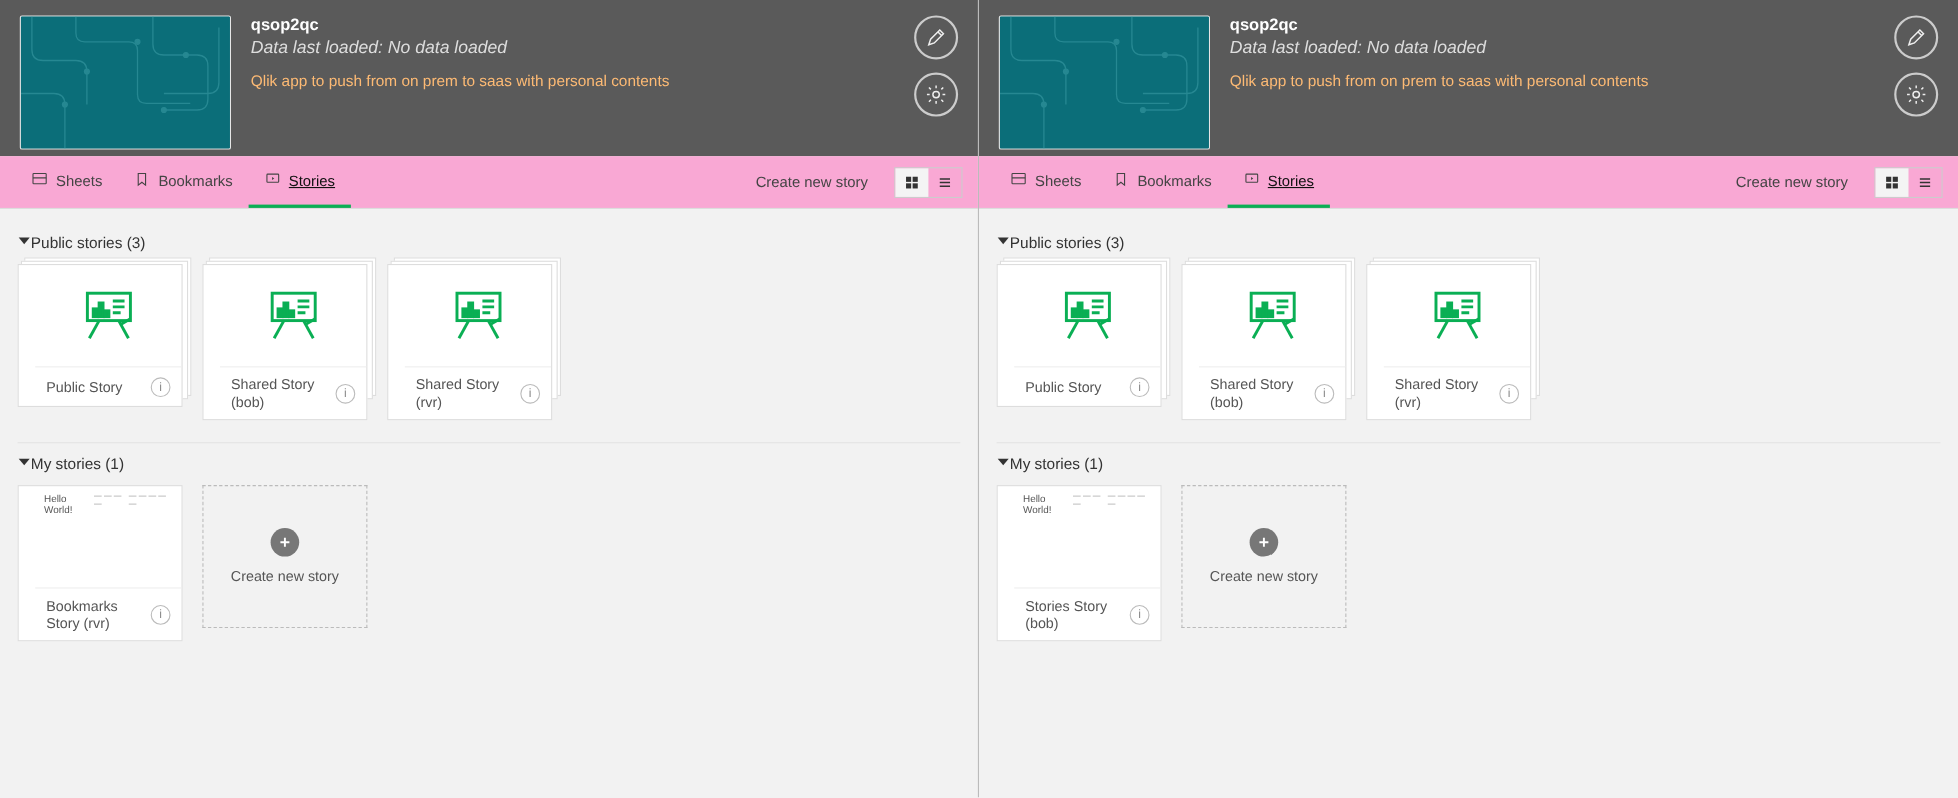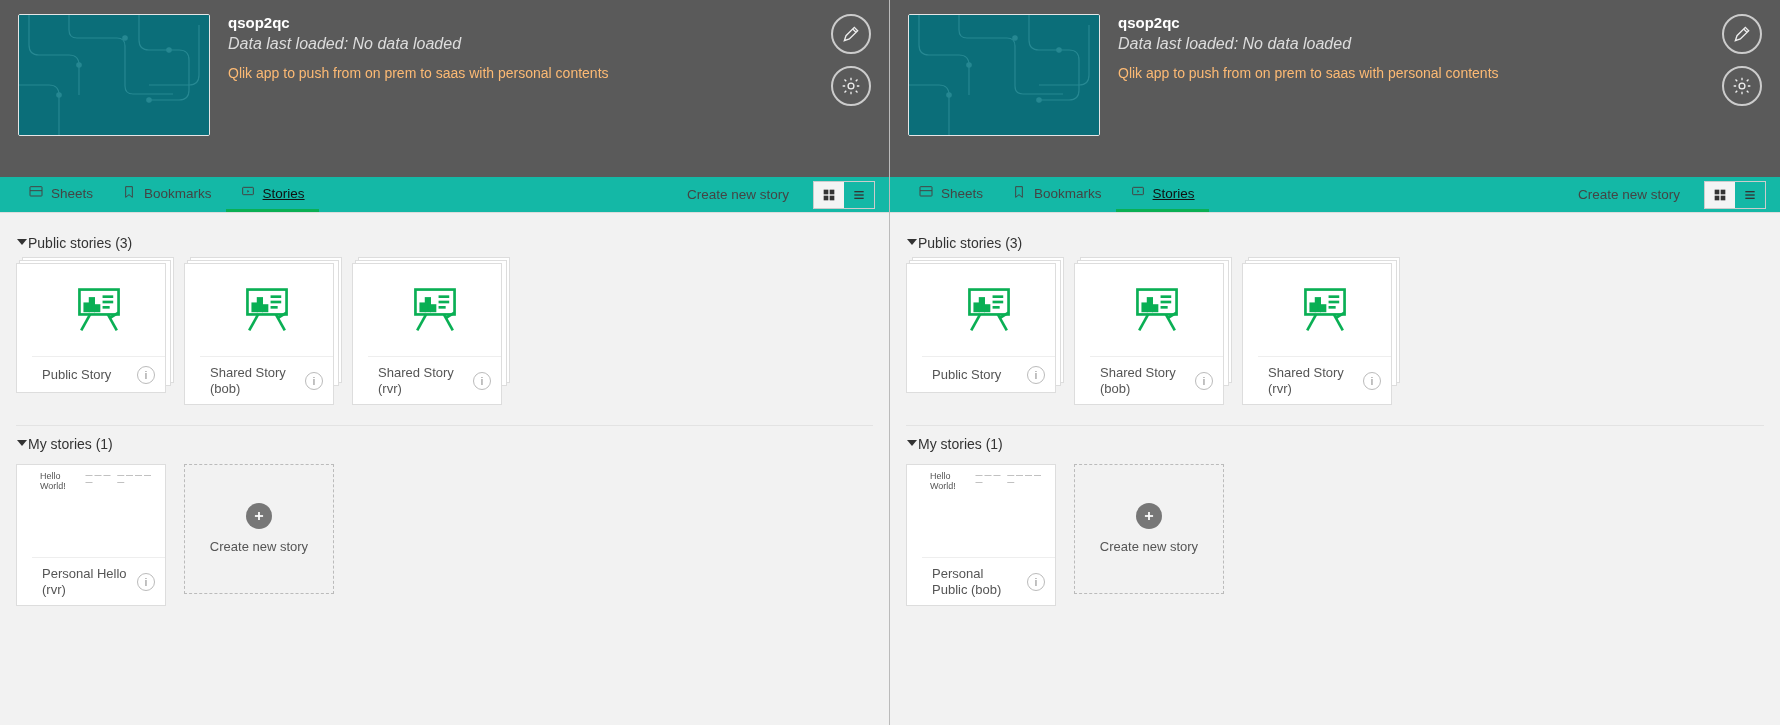"qsop2qc" .header { height: 177px -> 142px }
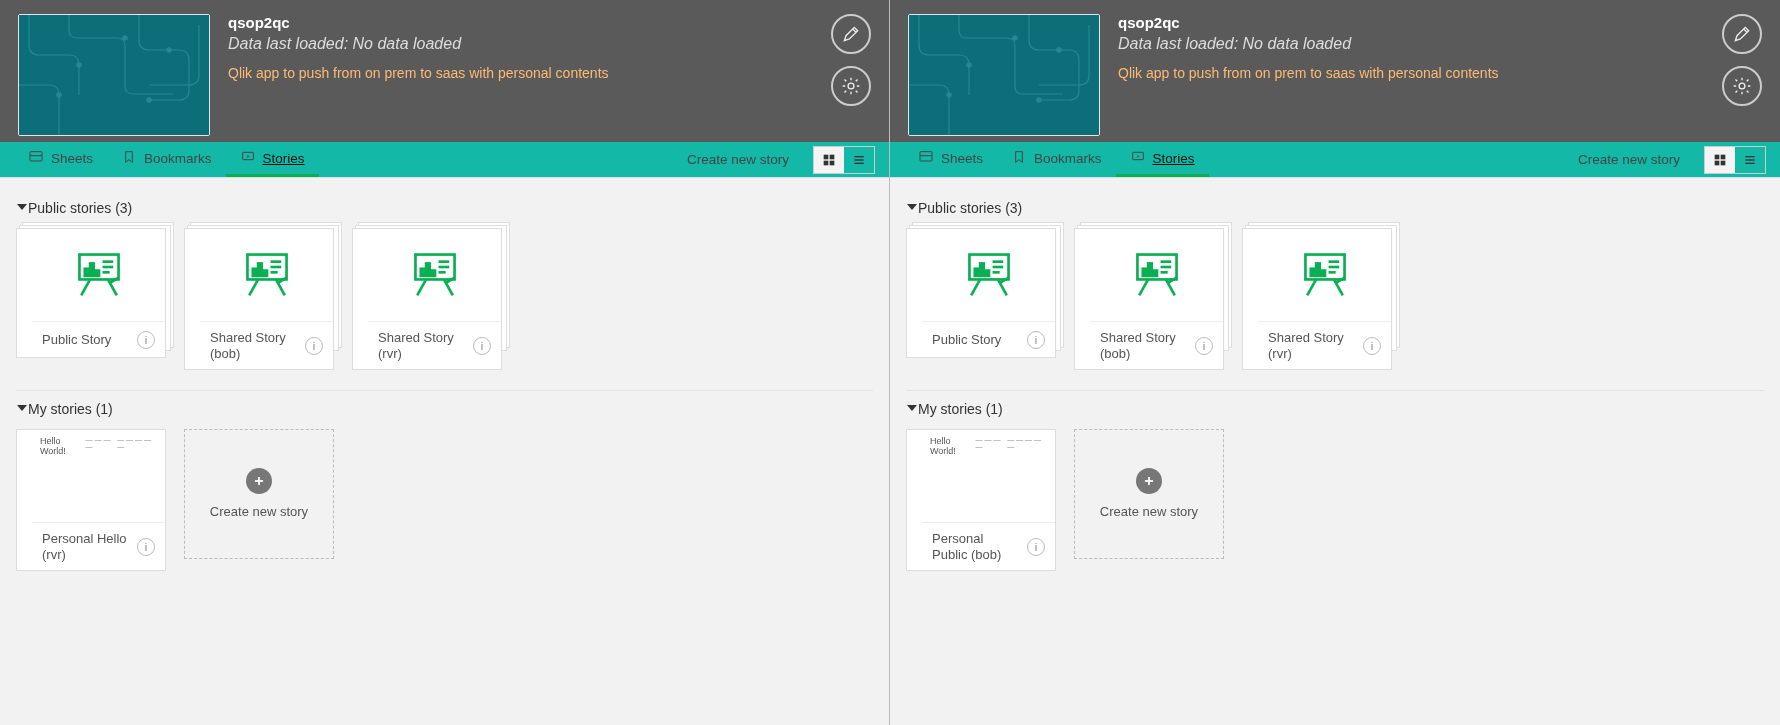"Sheets" .tabbar { background: #14b8a6 -> #f9a8d4; height: 36px -> 48px }
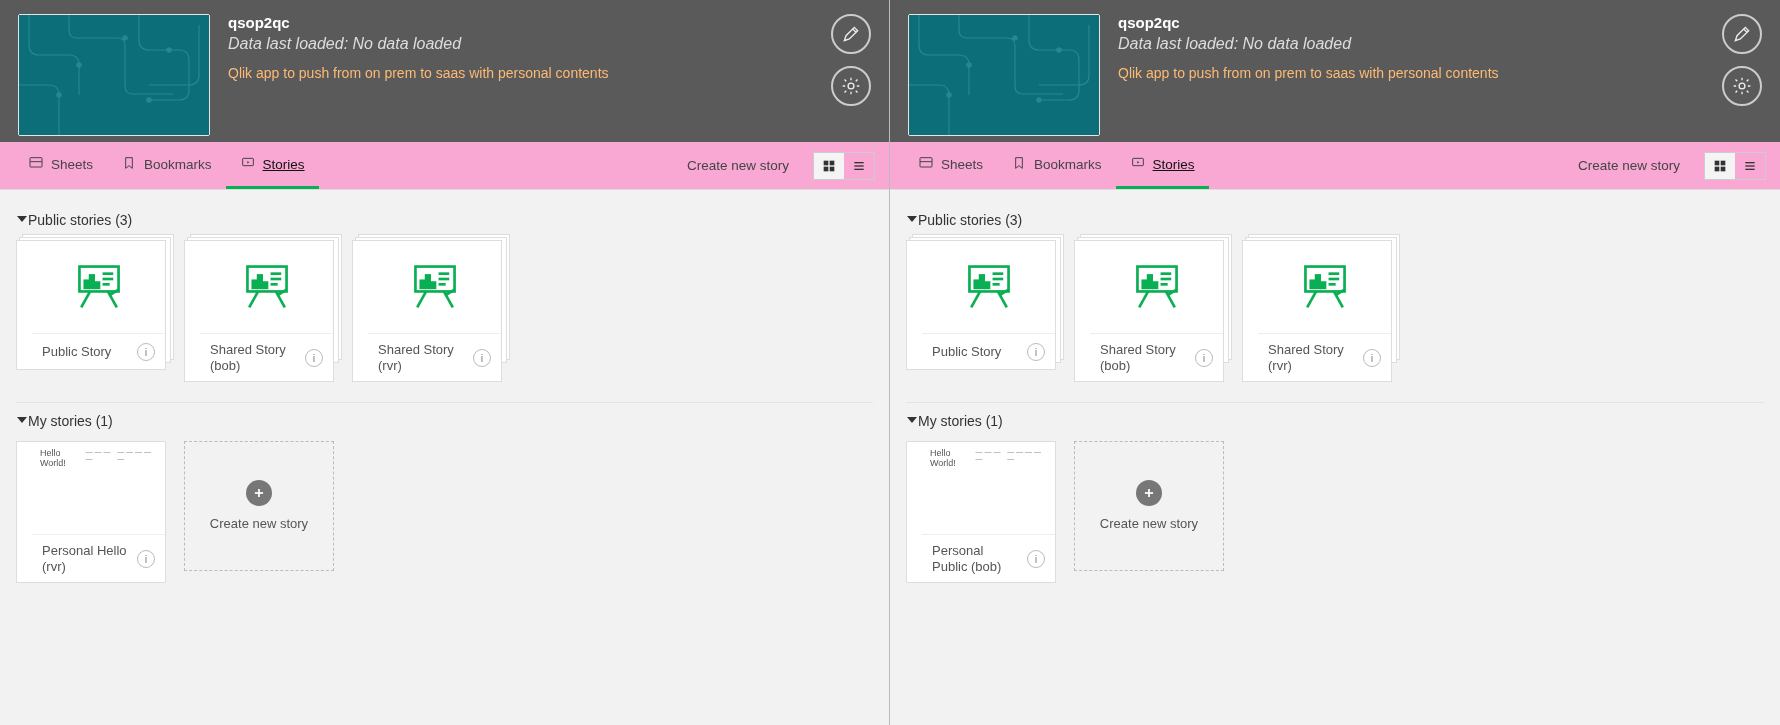"Personal Hello (rvr)" span.title { text: Personal Hello -> Bookmarks Story }
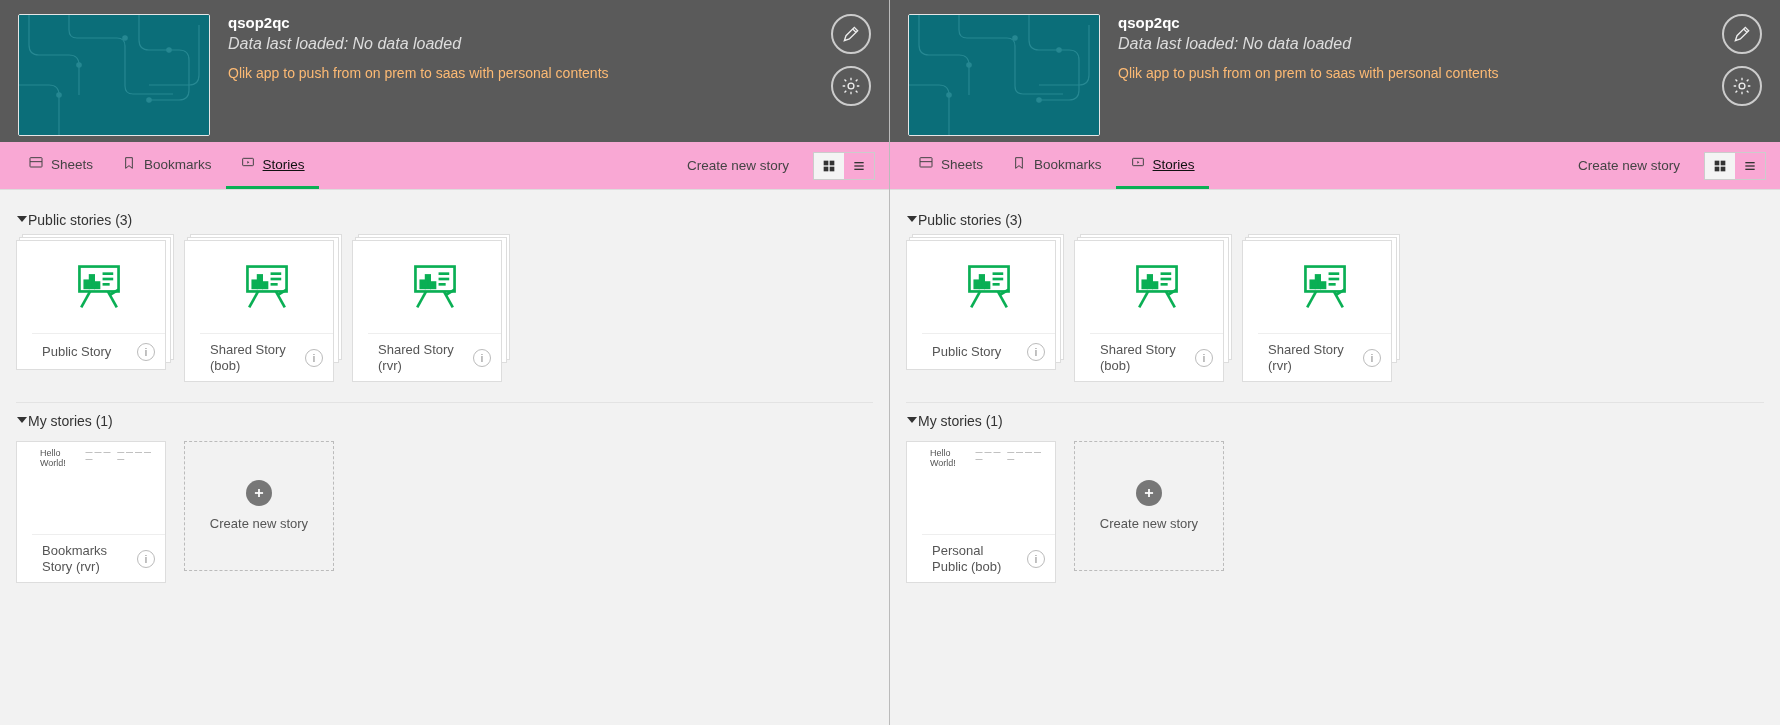"Personal Public (bob)" span.title { text: Personal Public -> Stories Story }
